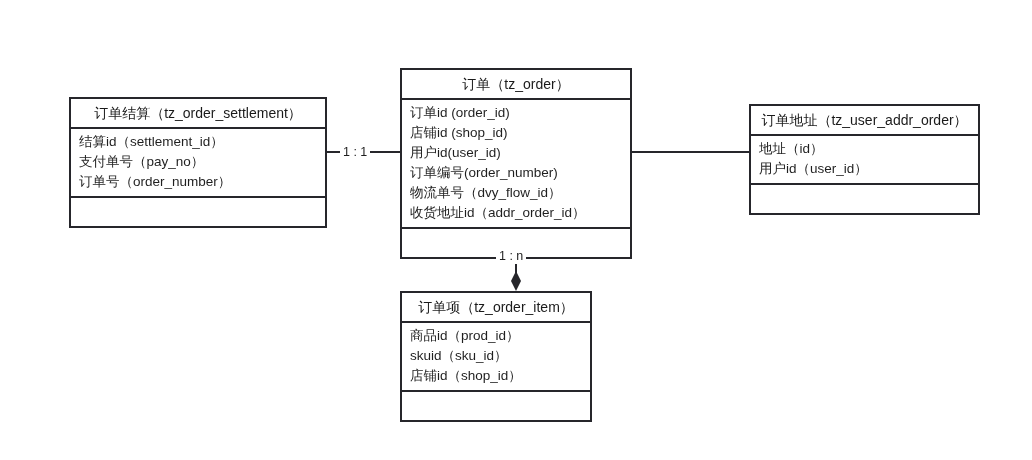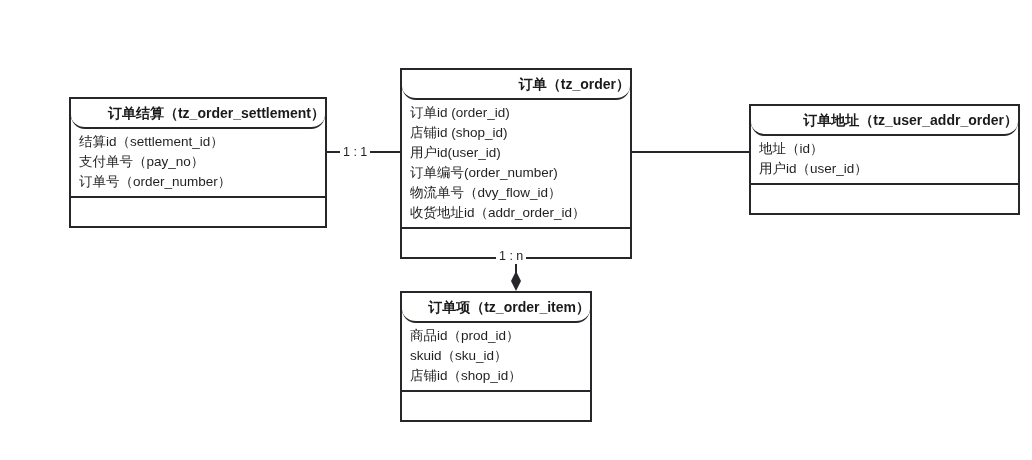"订单（tz_order）" .entity-title { border-radius: 14px -> none; font-weight: bold -> normal; text-align: right -> center }
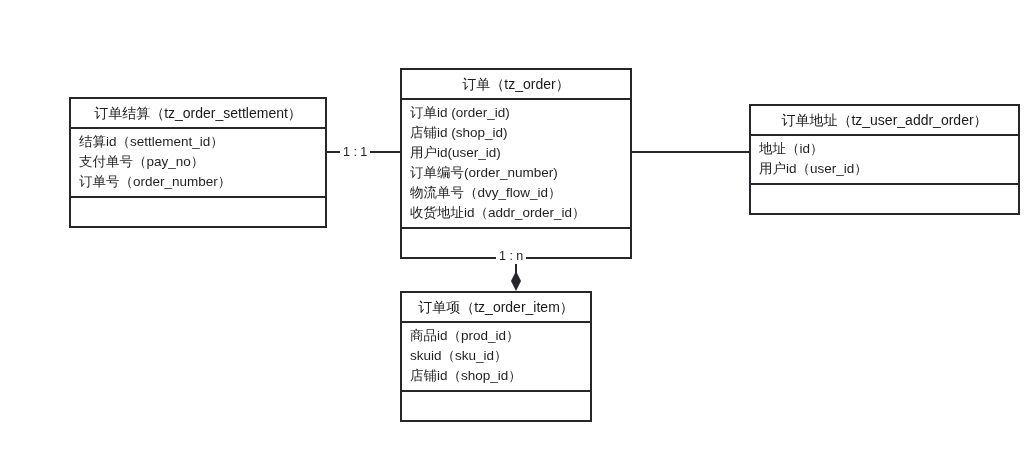"订单地址（tz_user_addr_order）" #entity-addr { width: 271px -> 231px }
